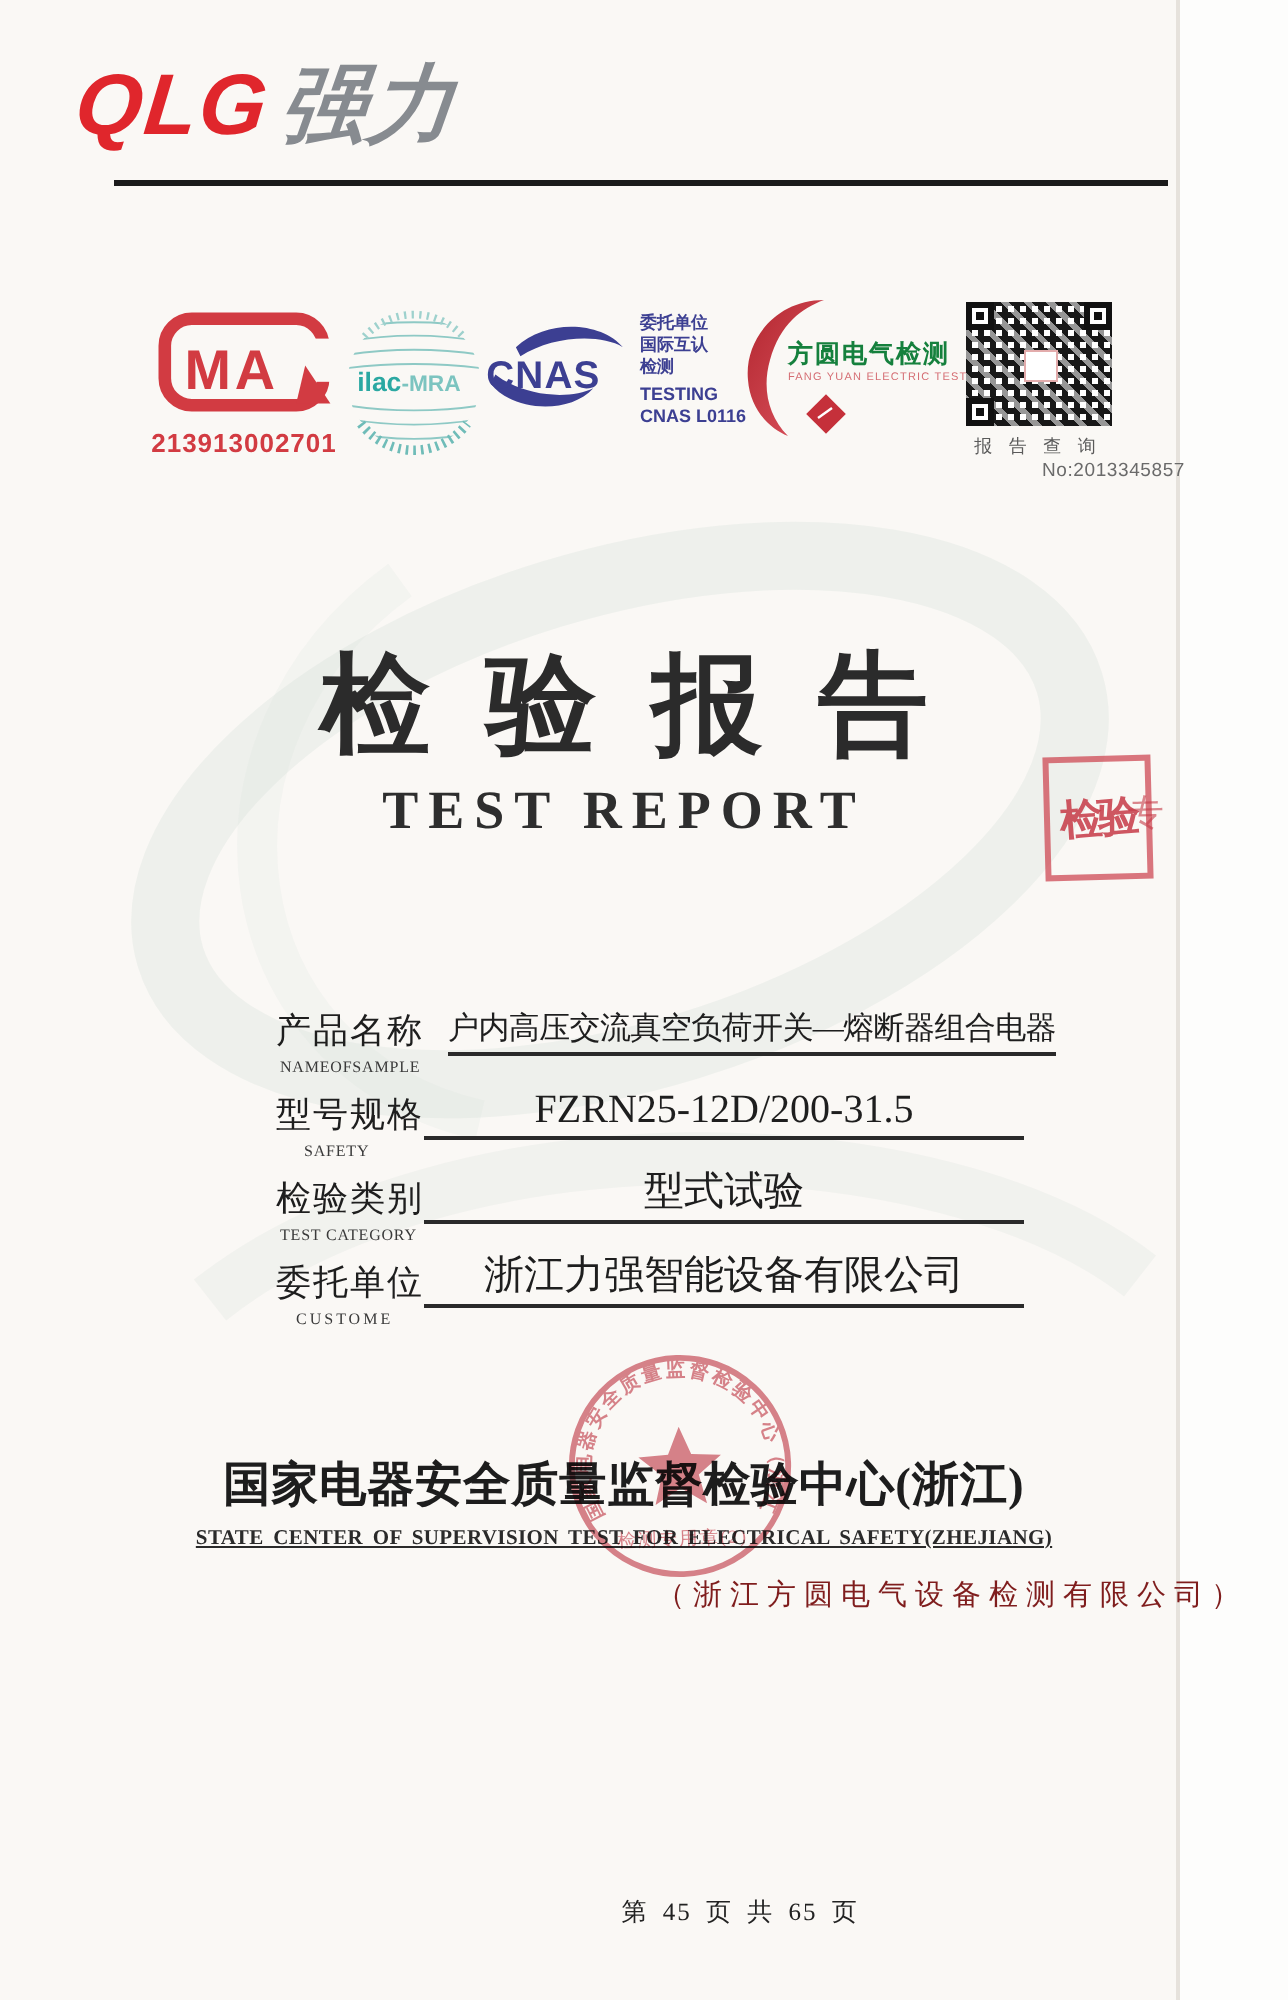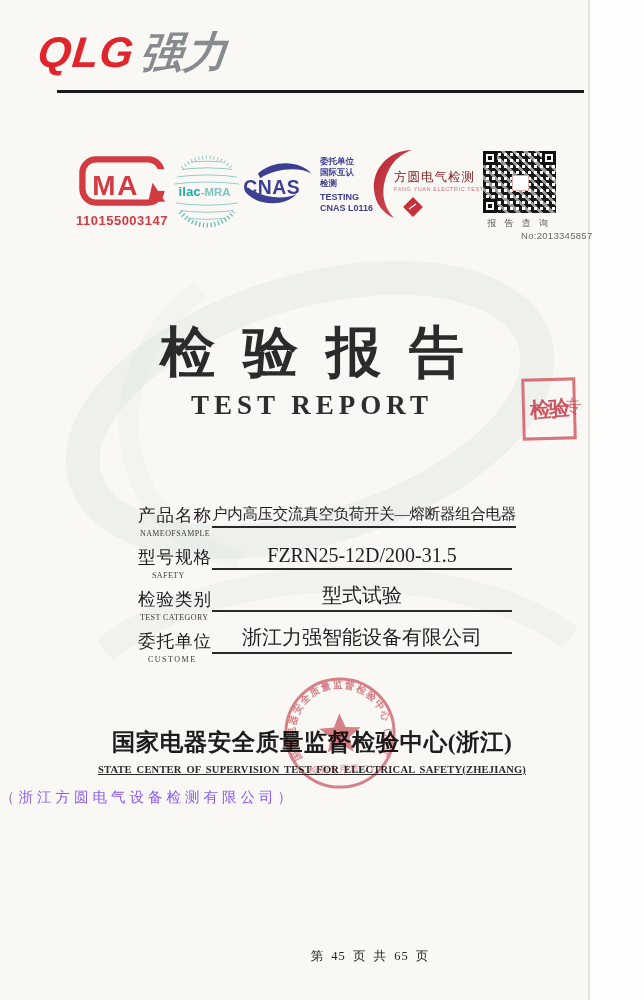"方圆电气检测" .fy-name { color: #7f1d1d -> #15803d; font-weight: normal -> bold }
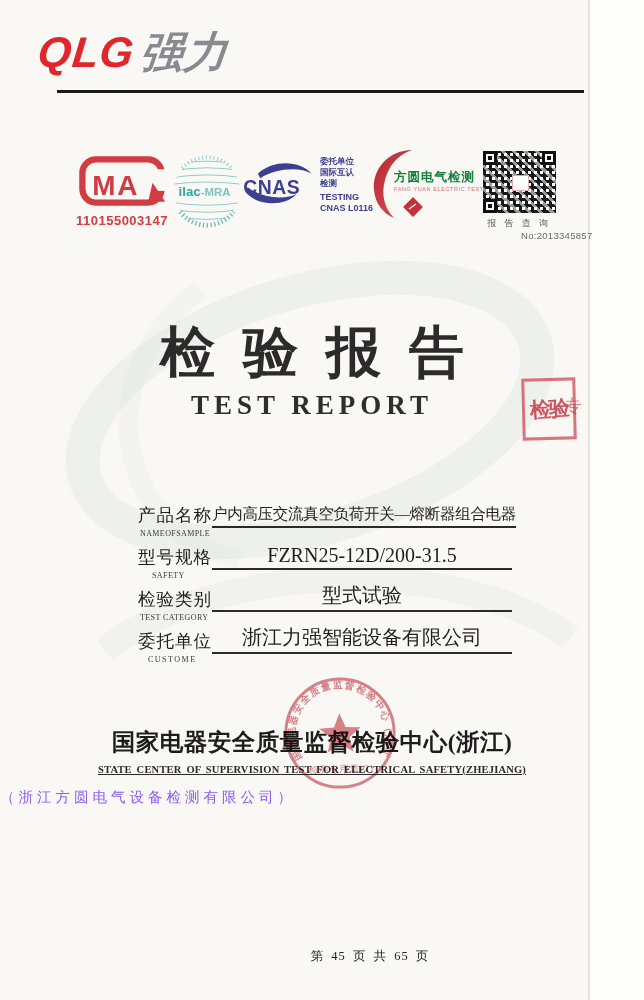"110155003147" div.cma-num { text: 110155003147 -> 213913002701 }
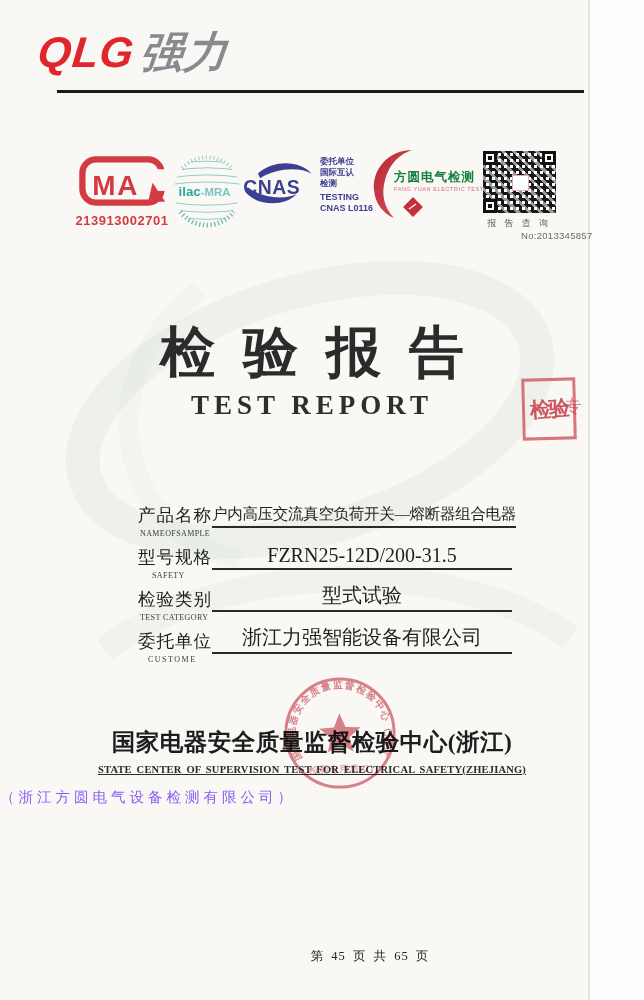"户内高压交流真空负荷开关—熔断器组合电器" .fline.left { margin-left: none -> 12px }
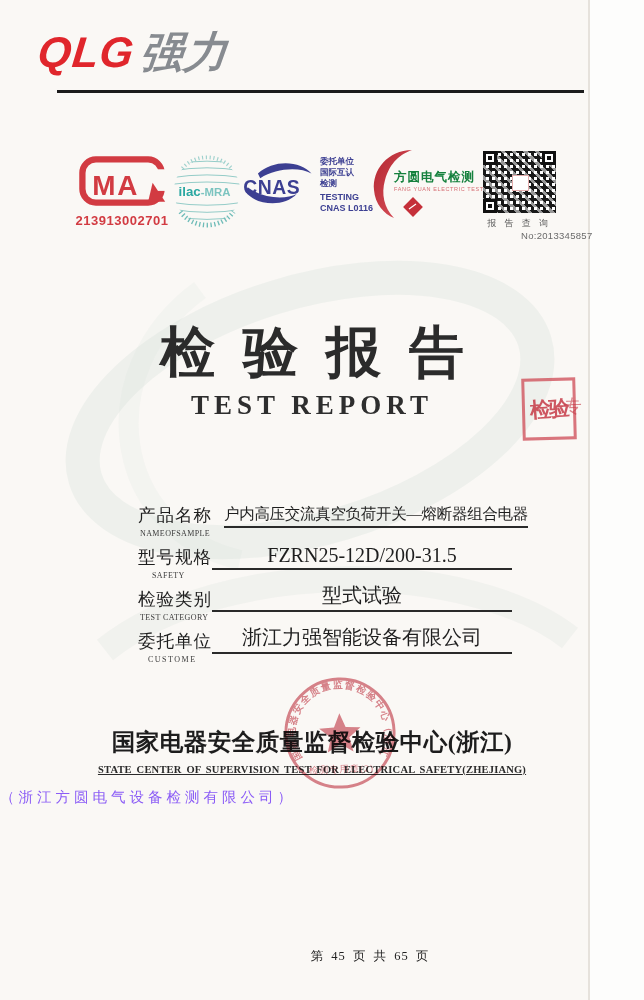"（浙江方圆电气设备检测有限公司）" .org-sub { color: #8b5cf6 -> #7f1d1d; text-align: left -> right }
